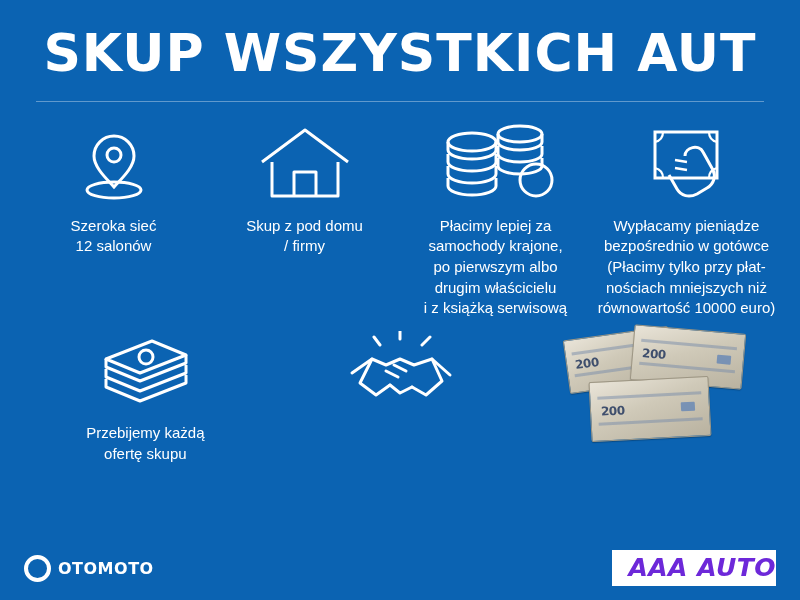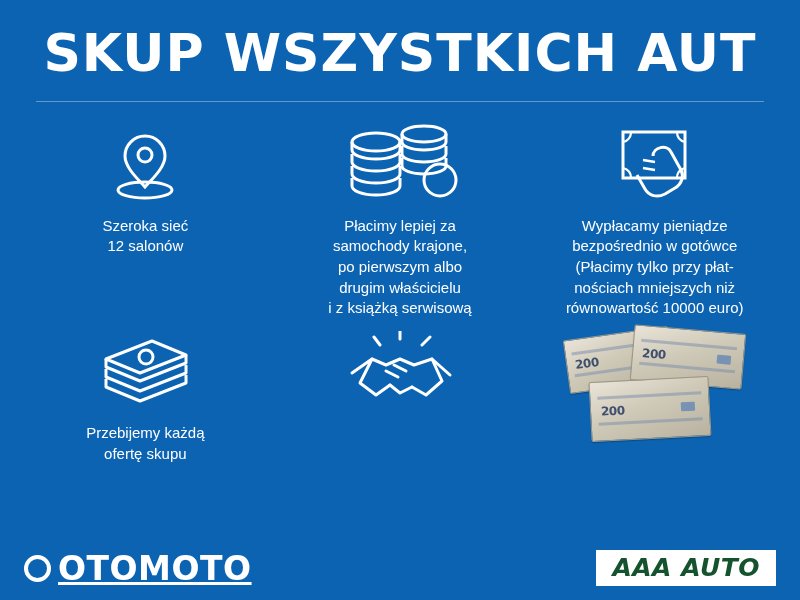"Skup z pod domu" div.cell { html: none -> <div> <div> <svg> <path></path> <path></path> <path></path> </svg> </div> <div>Skup z pod domu / firmy</div> </div> }
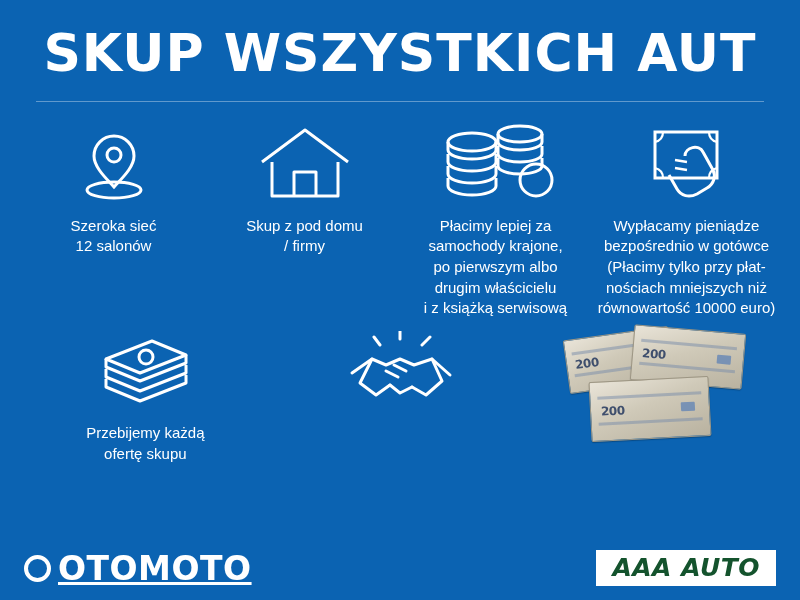"OTOMOTO" .otomoto .o-word { font-size: 33px -> 16px; text-decoration: underline -> none }
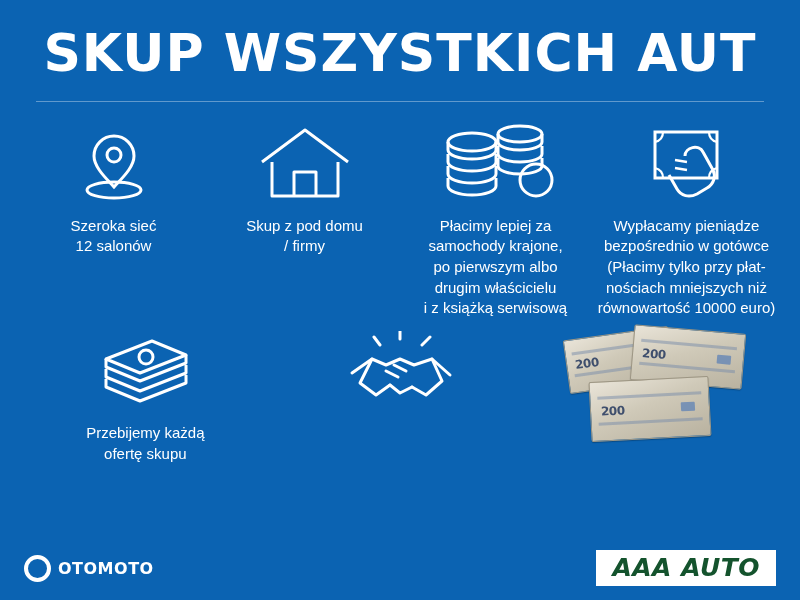"AAA AUTO" .aaa-badge { color: #14532d -> #6d28d9; padding: 5px 16px 6px 16px -> 5px 0 6px 16px }
